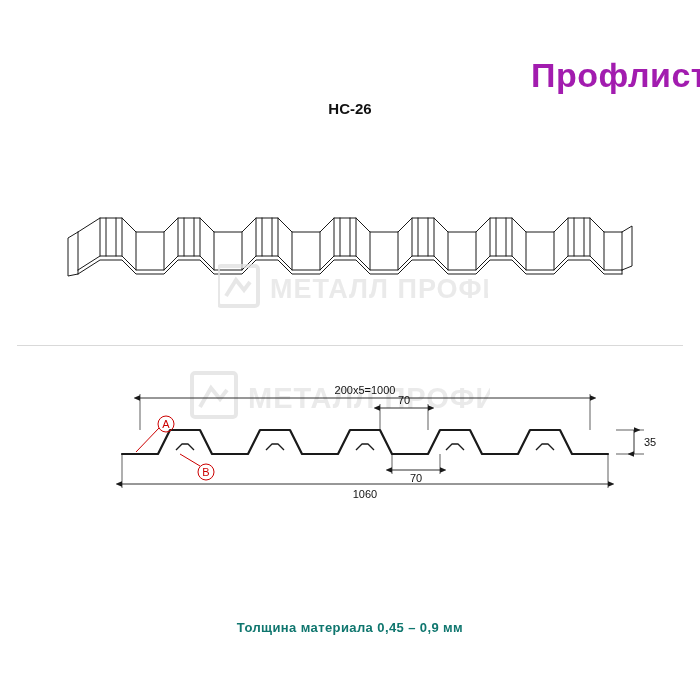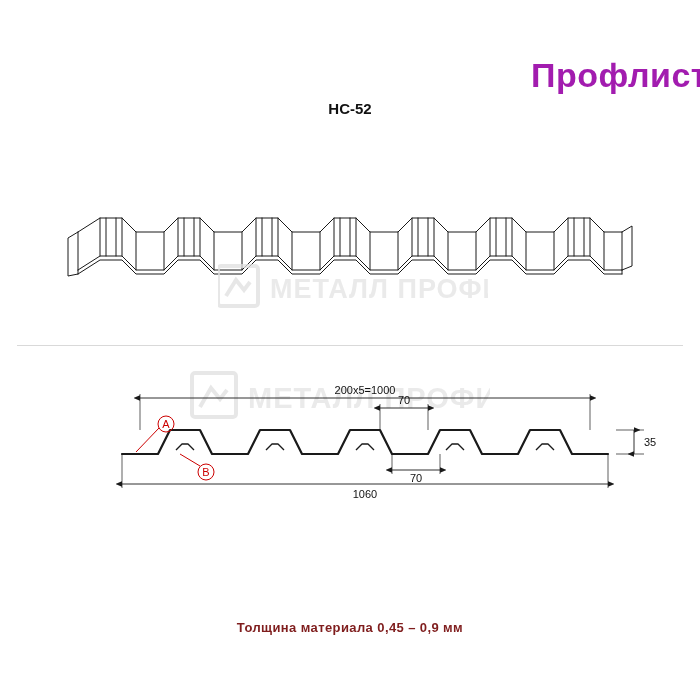"НС-52" div.subtitle { text: НС-52 -> НС-26 }
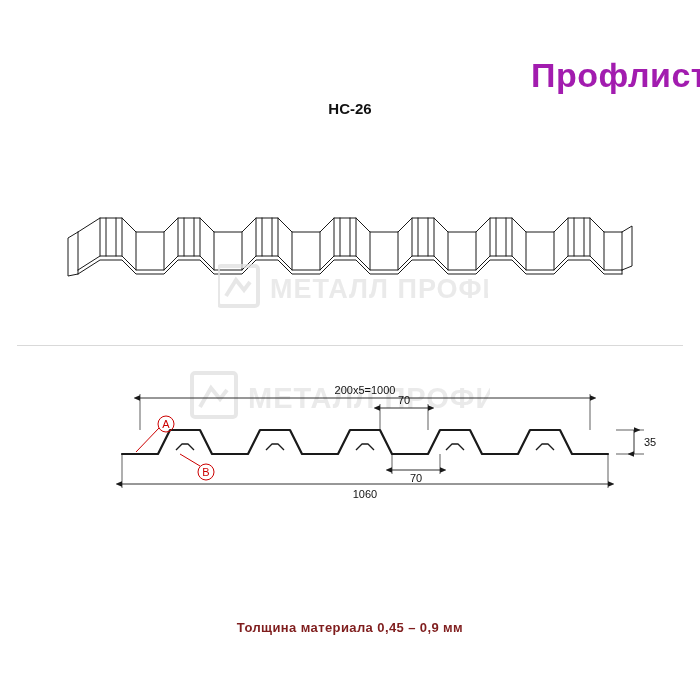"Толщина материала 0,45 – 0,9" .footer-note { color: #7f1d1d -> #0f766e }
